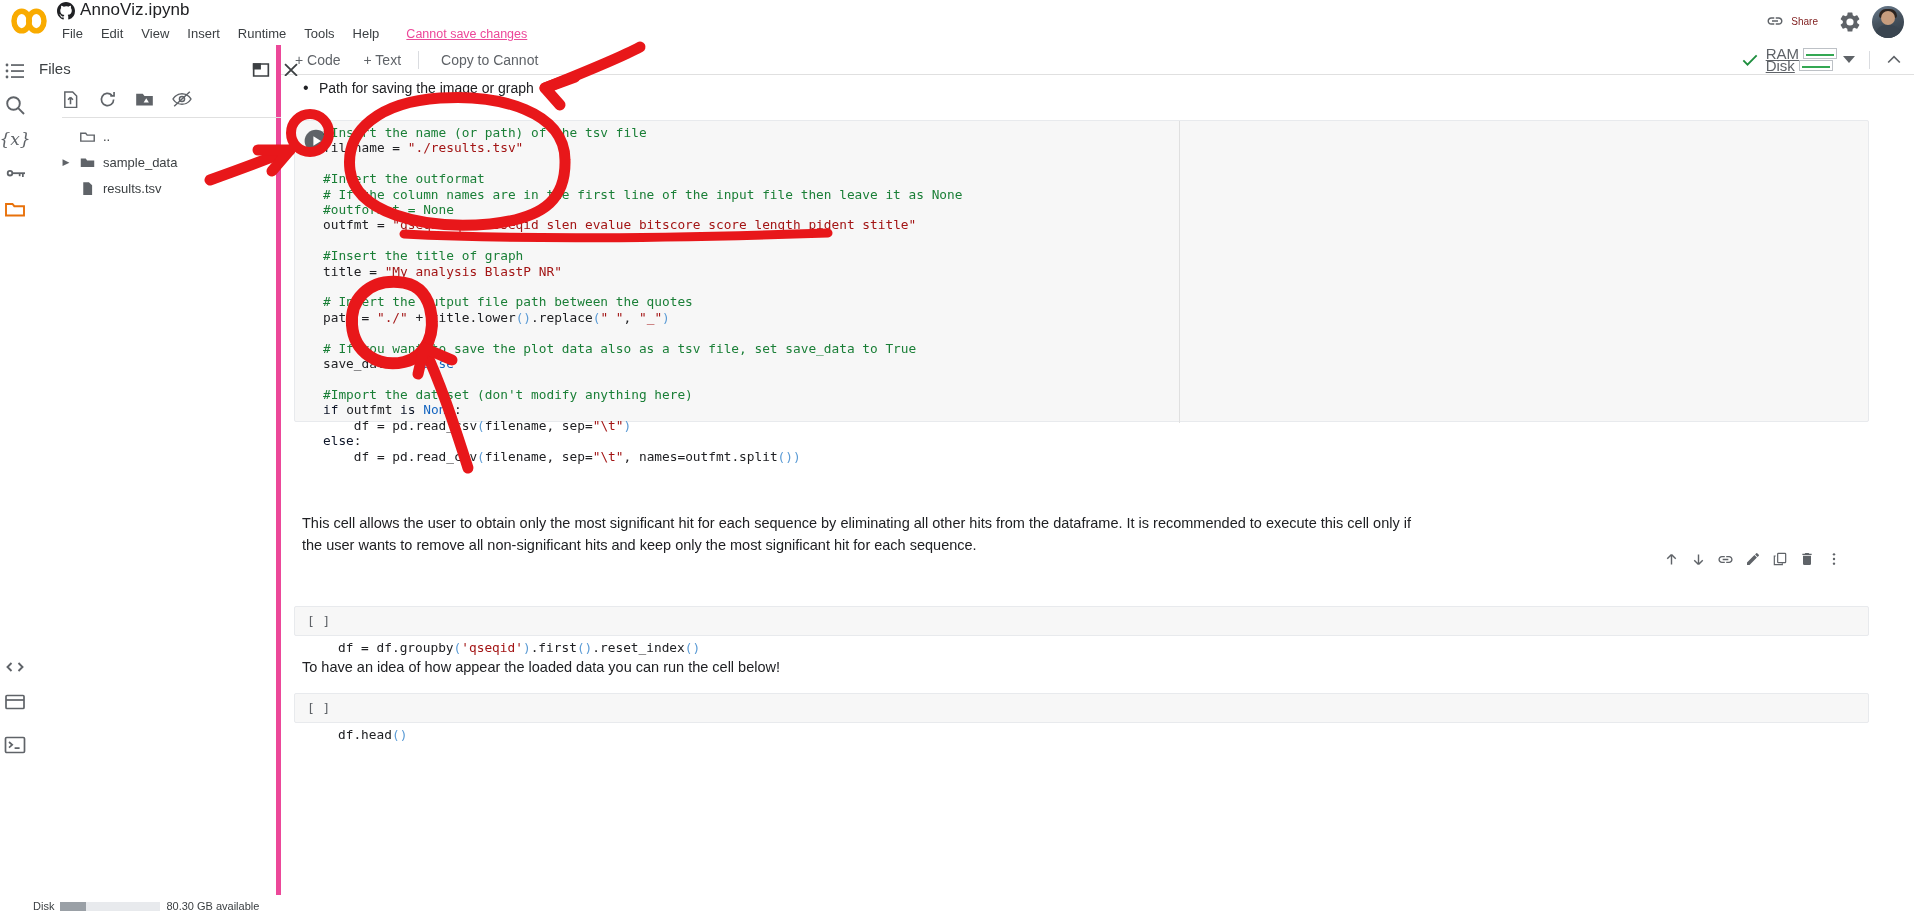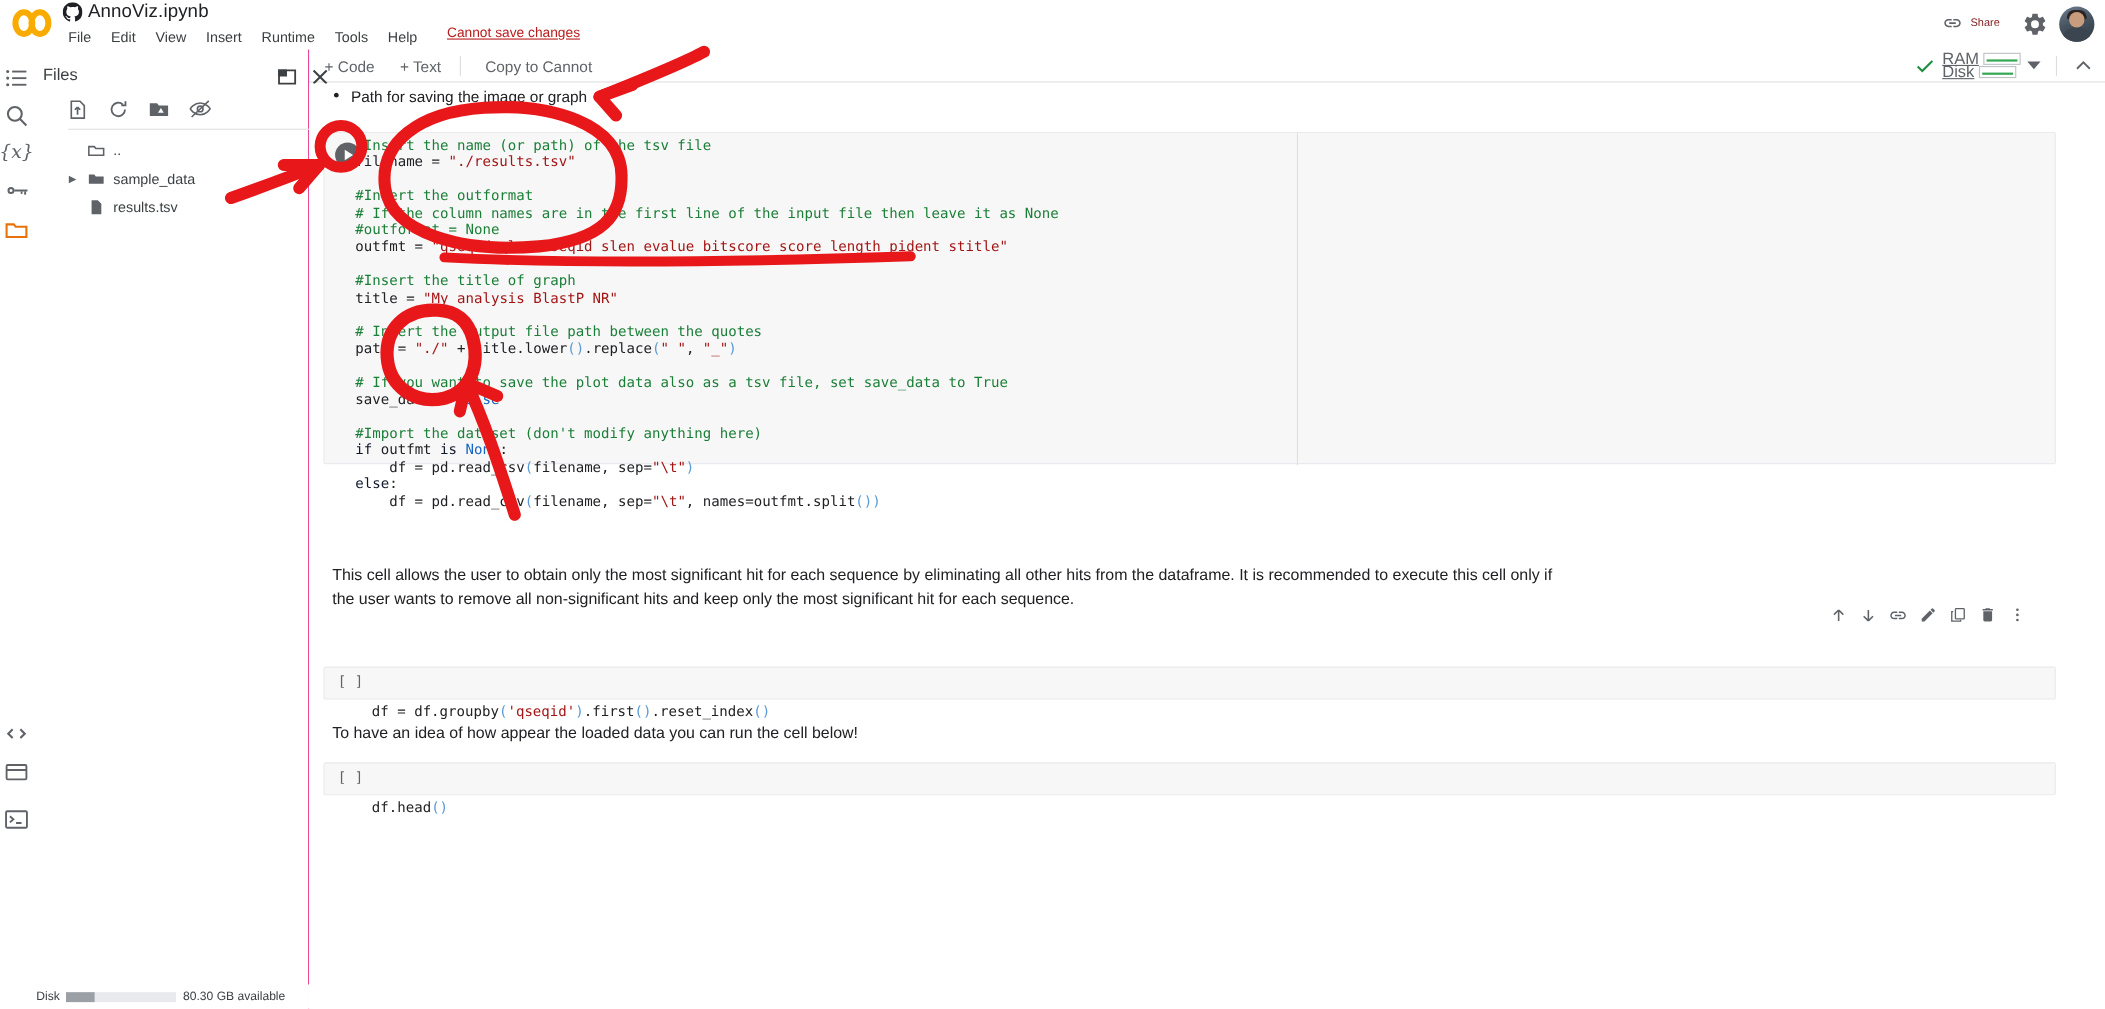"File" .menubar { align-items: flex-start -> center }
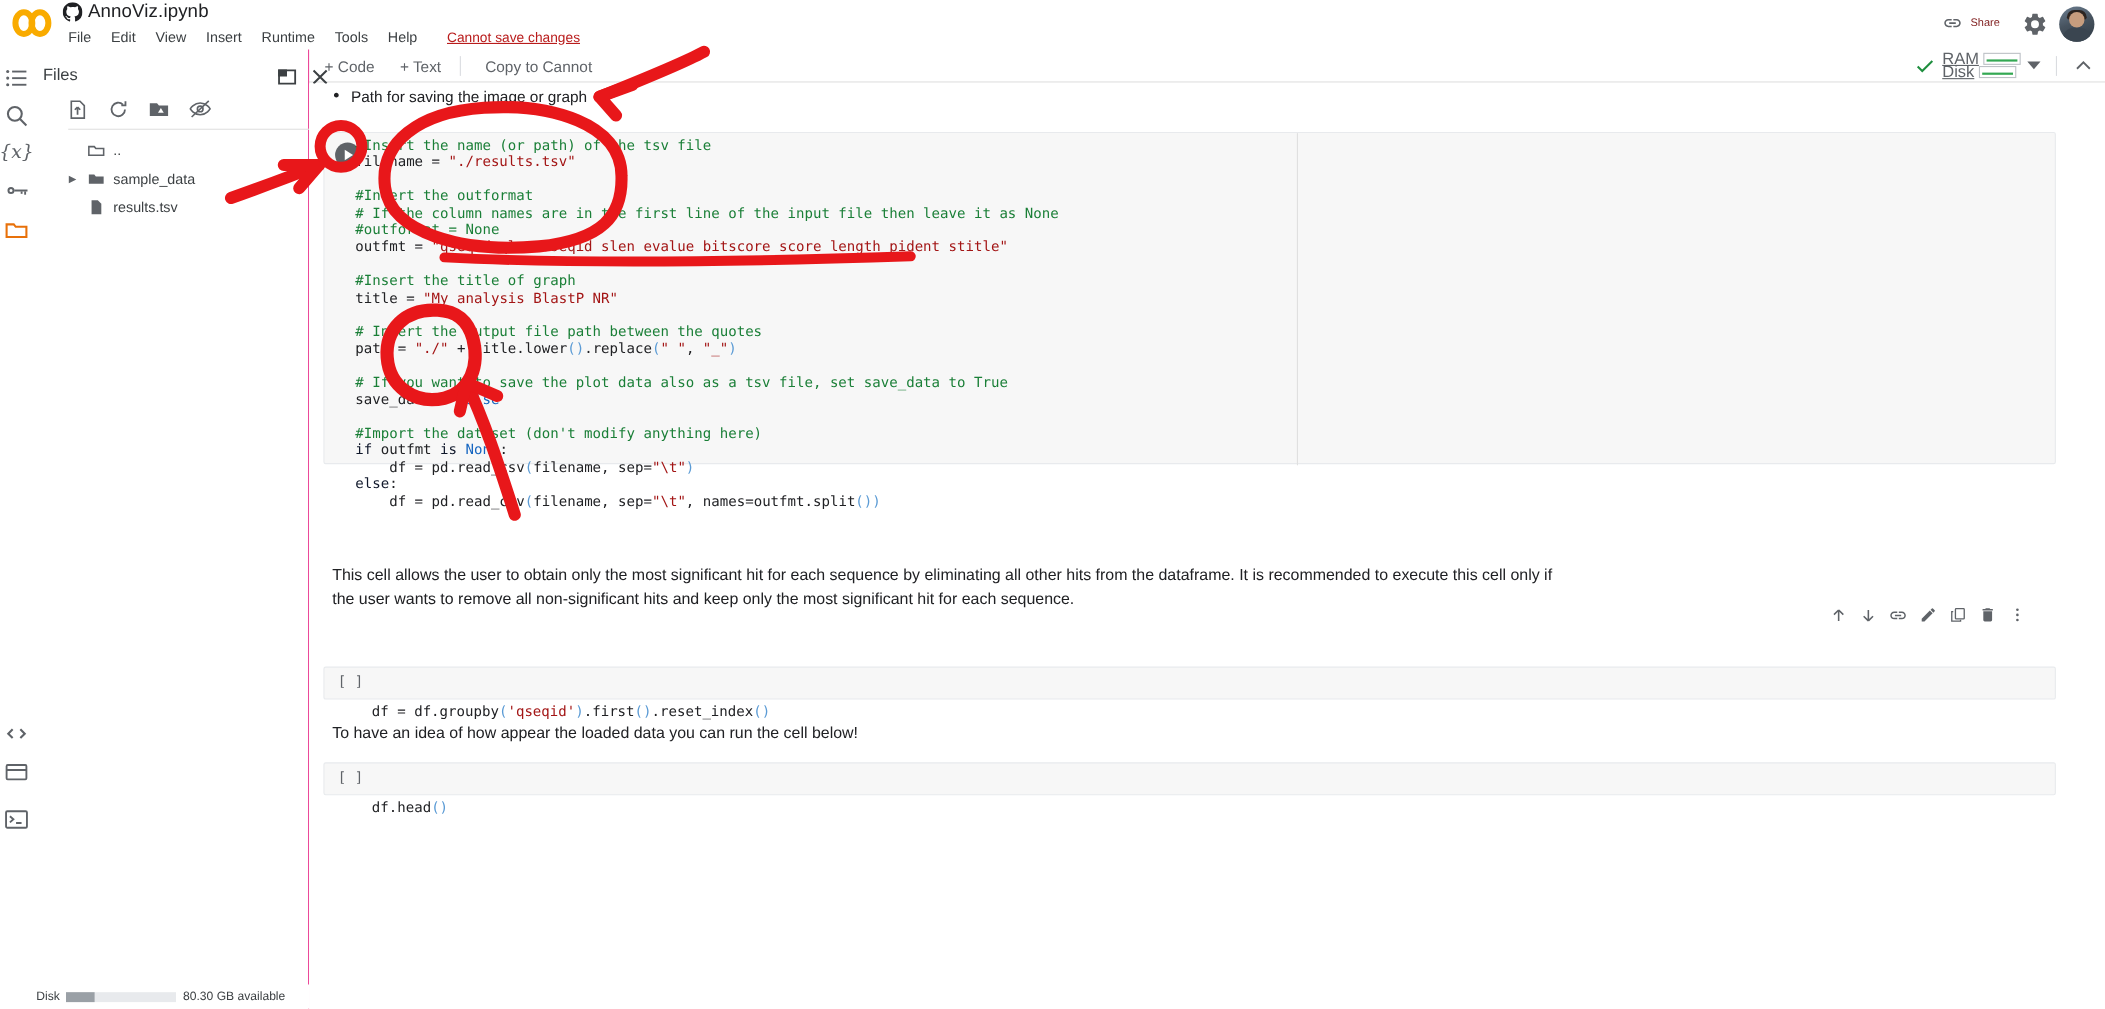"Cannot save changes" .cannot-save { color: #b91c1c -> #ec4899 }
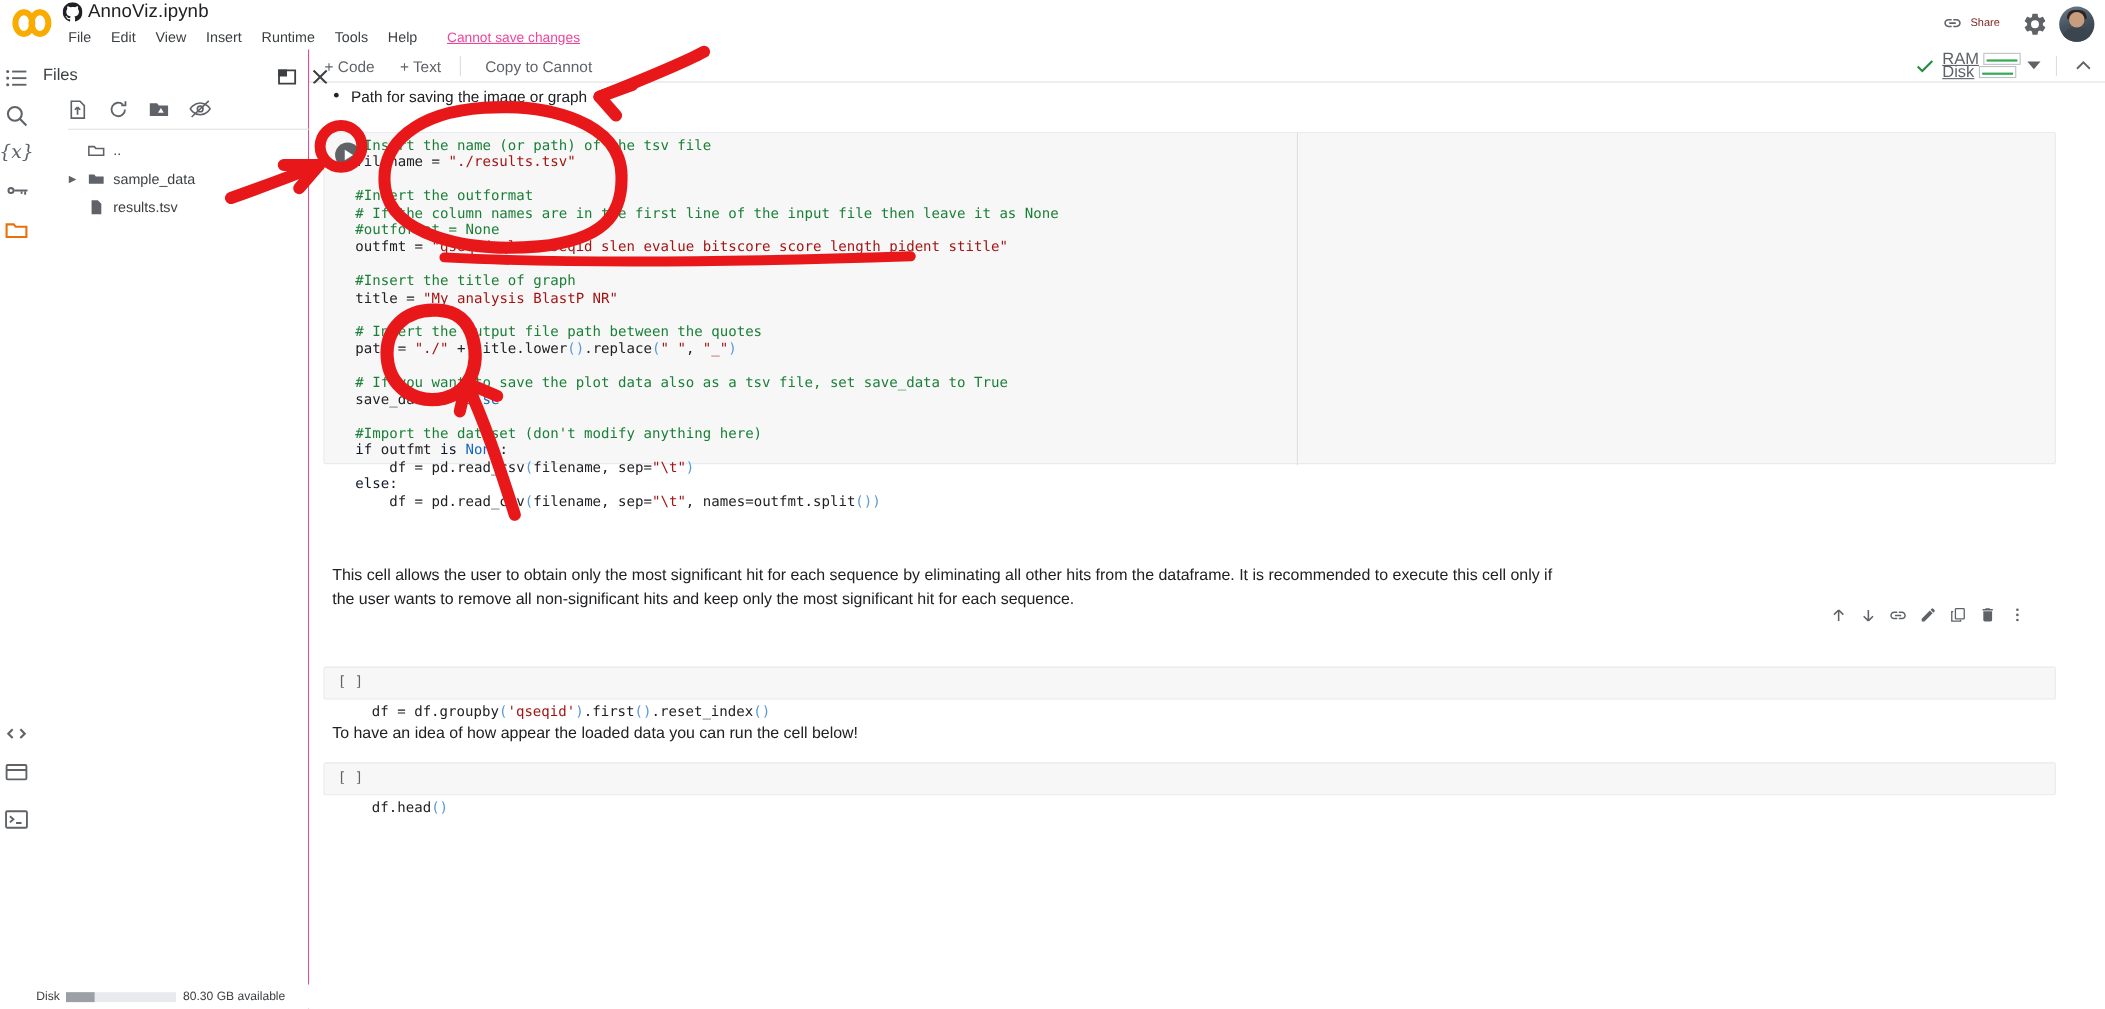"Files" .files-panel { border-right: 1px solid #ec4899 -> 5px solid #ec4899 }
